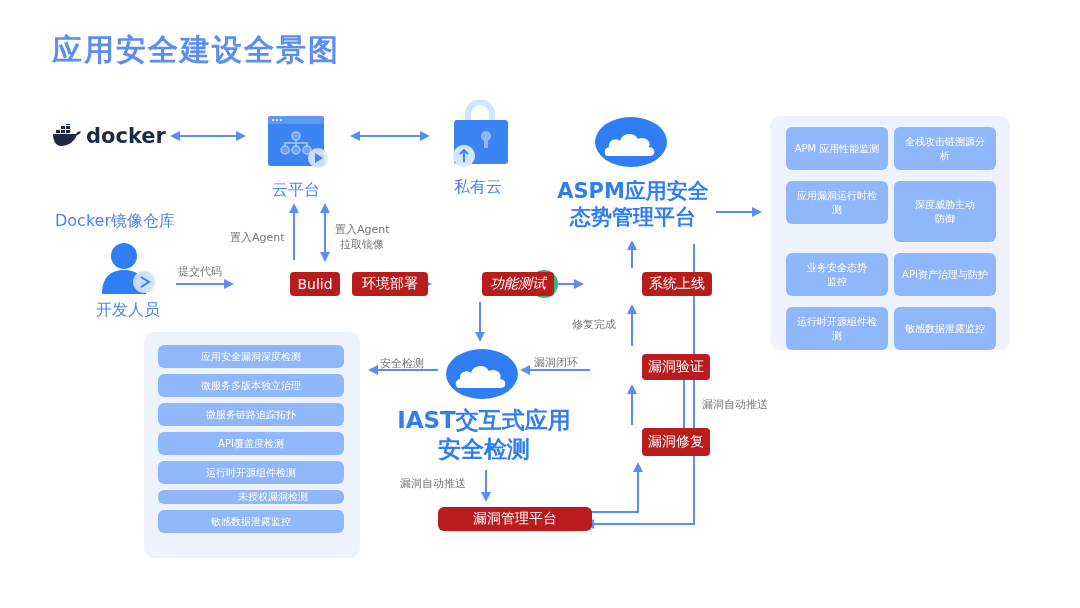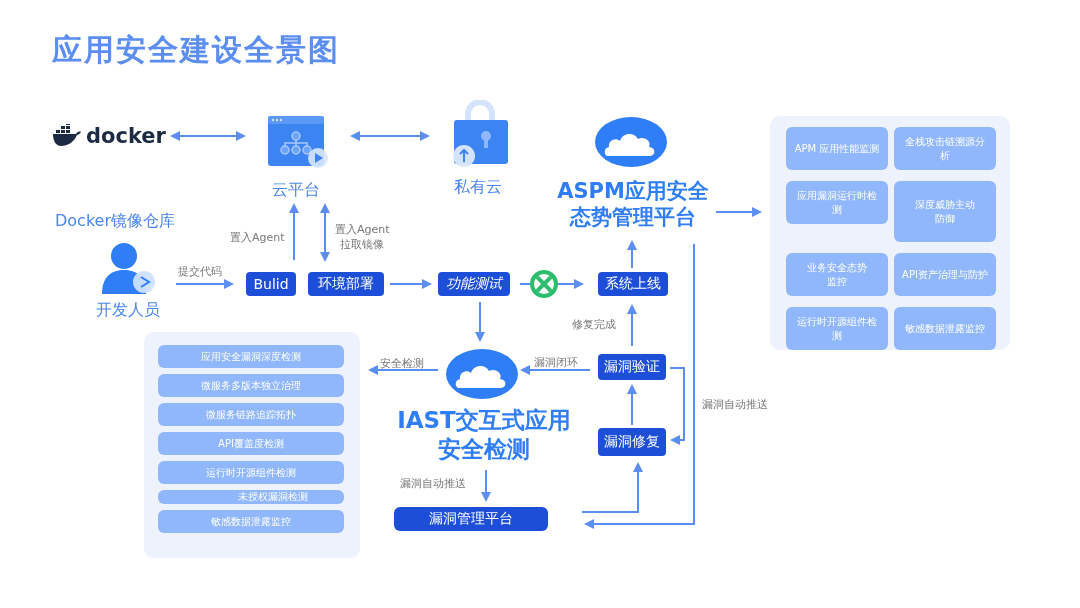"Bulid" .box { background: #1d4ed8 -> #b91c1c; margin-left: none -> 44px }
